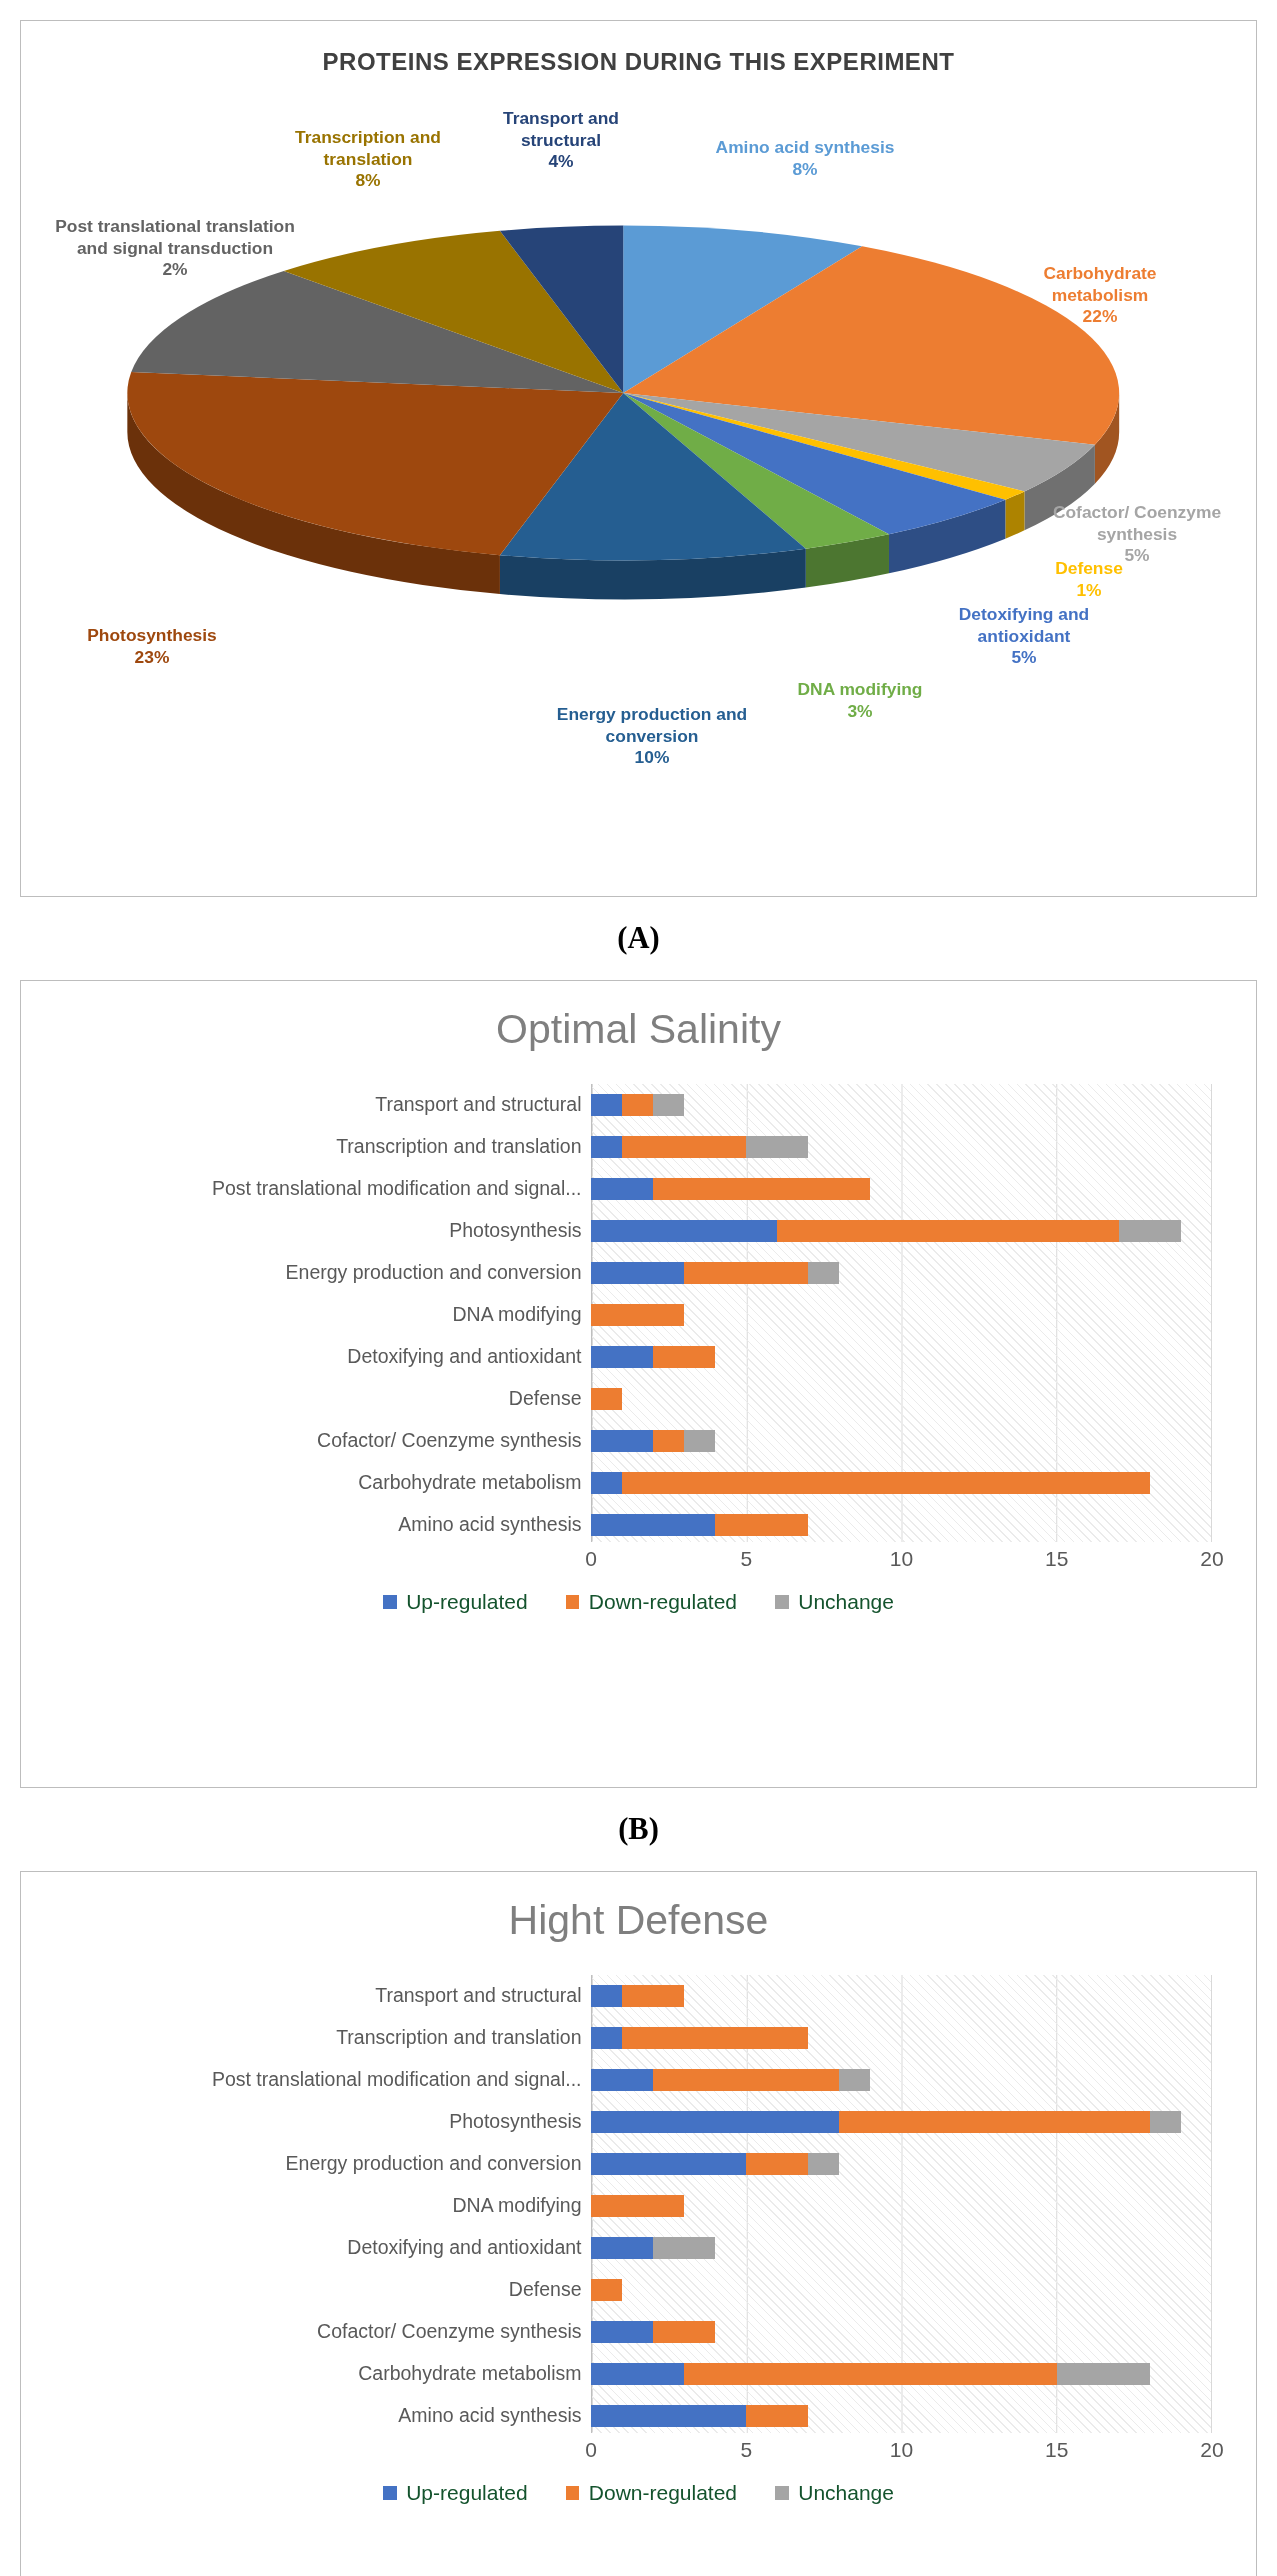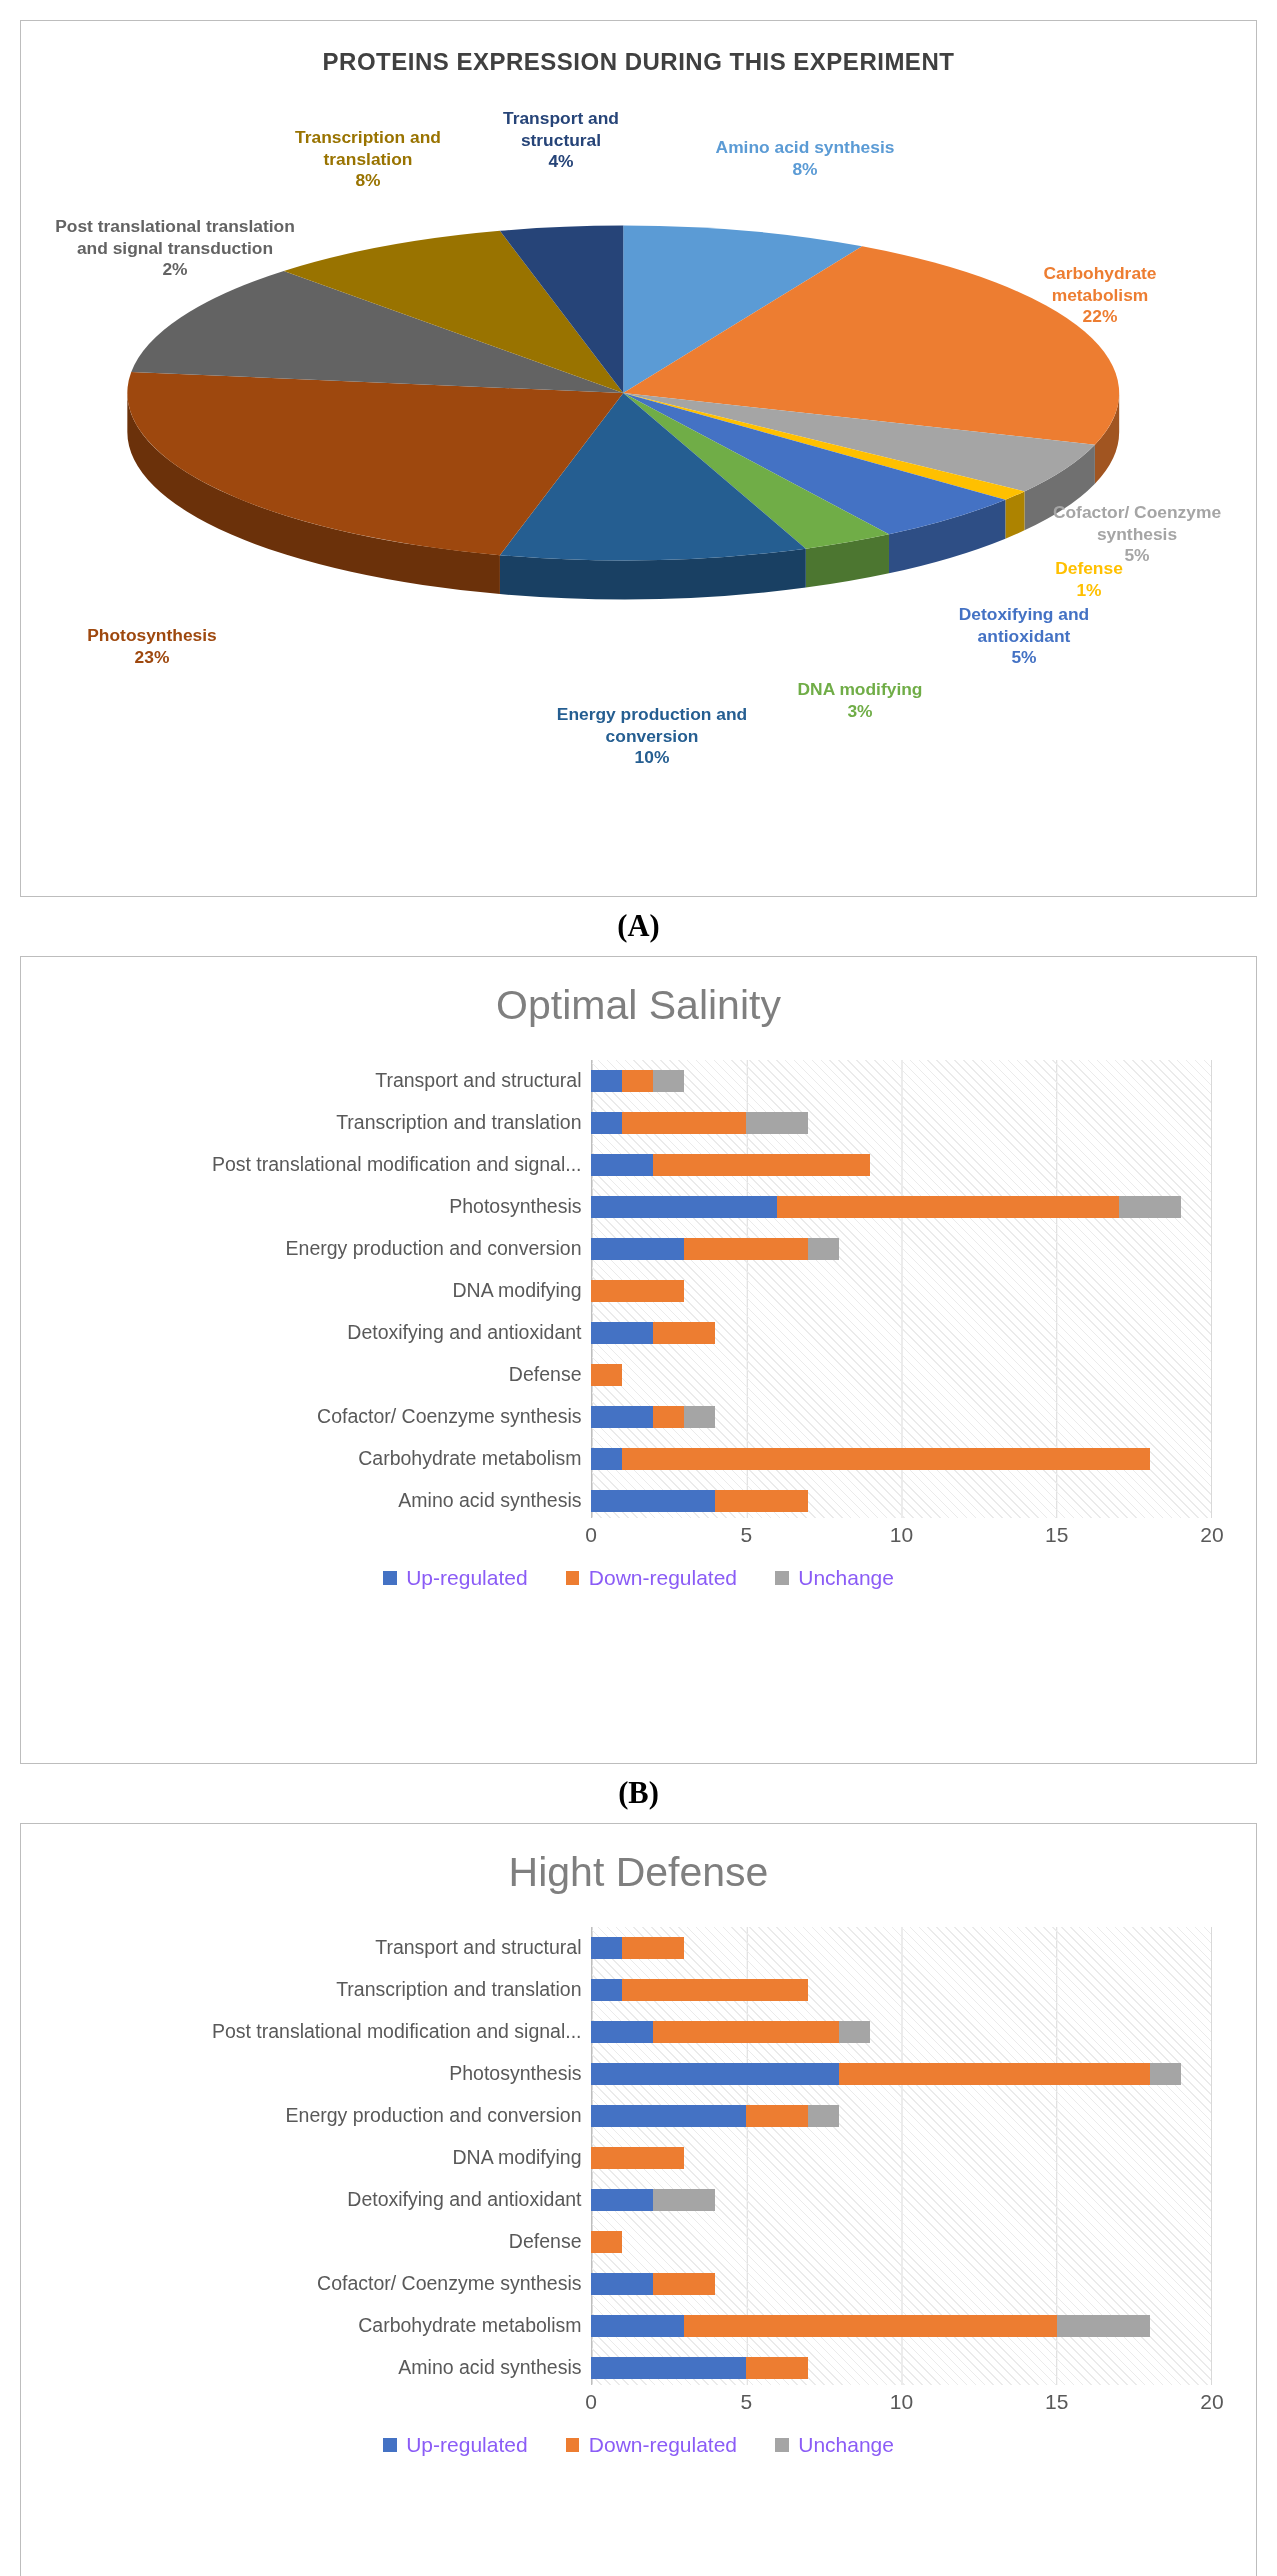"PROTEINS EXPRESSION DURING THIS" .panel { margin: 0 20px -> 12px 20px }
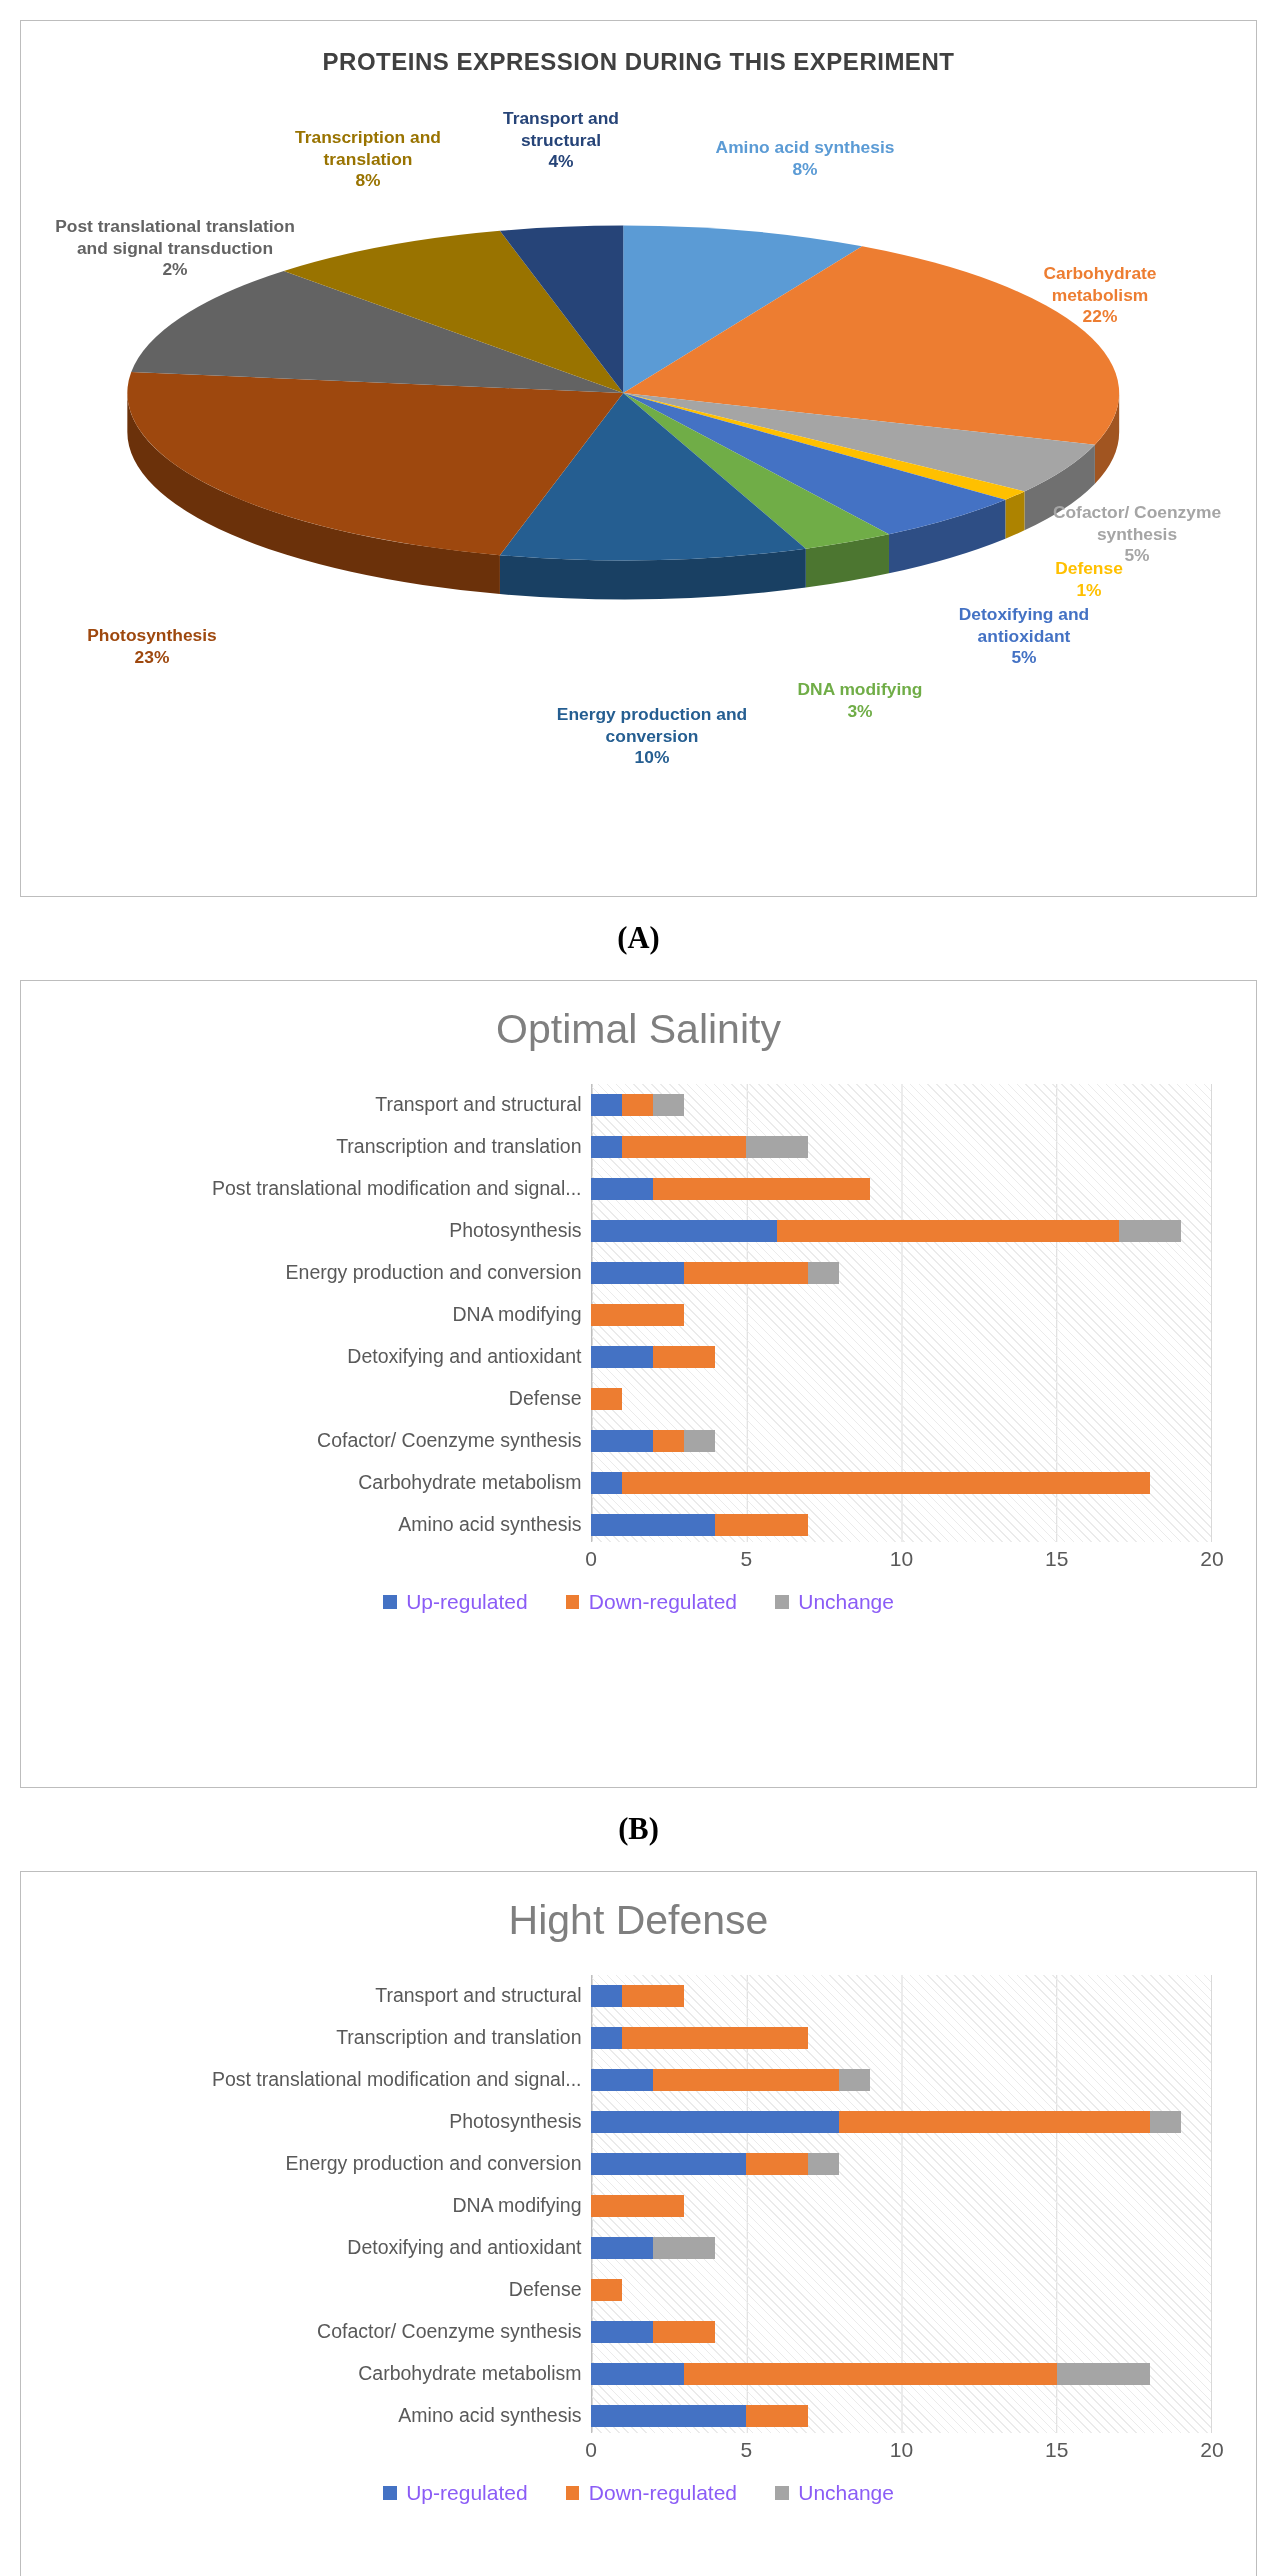"Up-regulated" .legend-text { color: #8b5cf6 -> #14532d }
